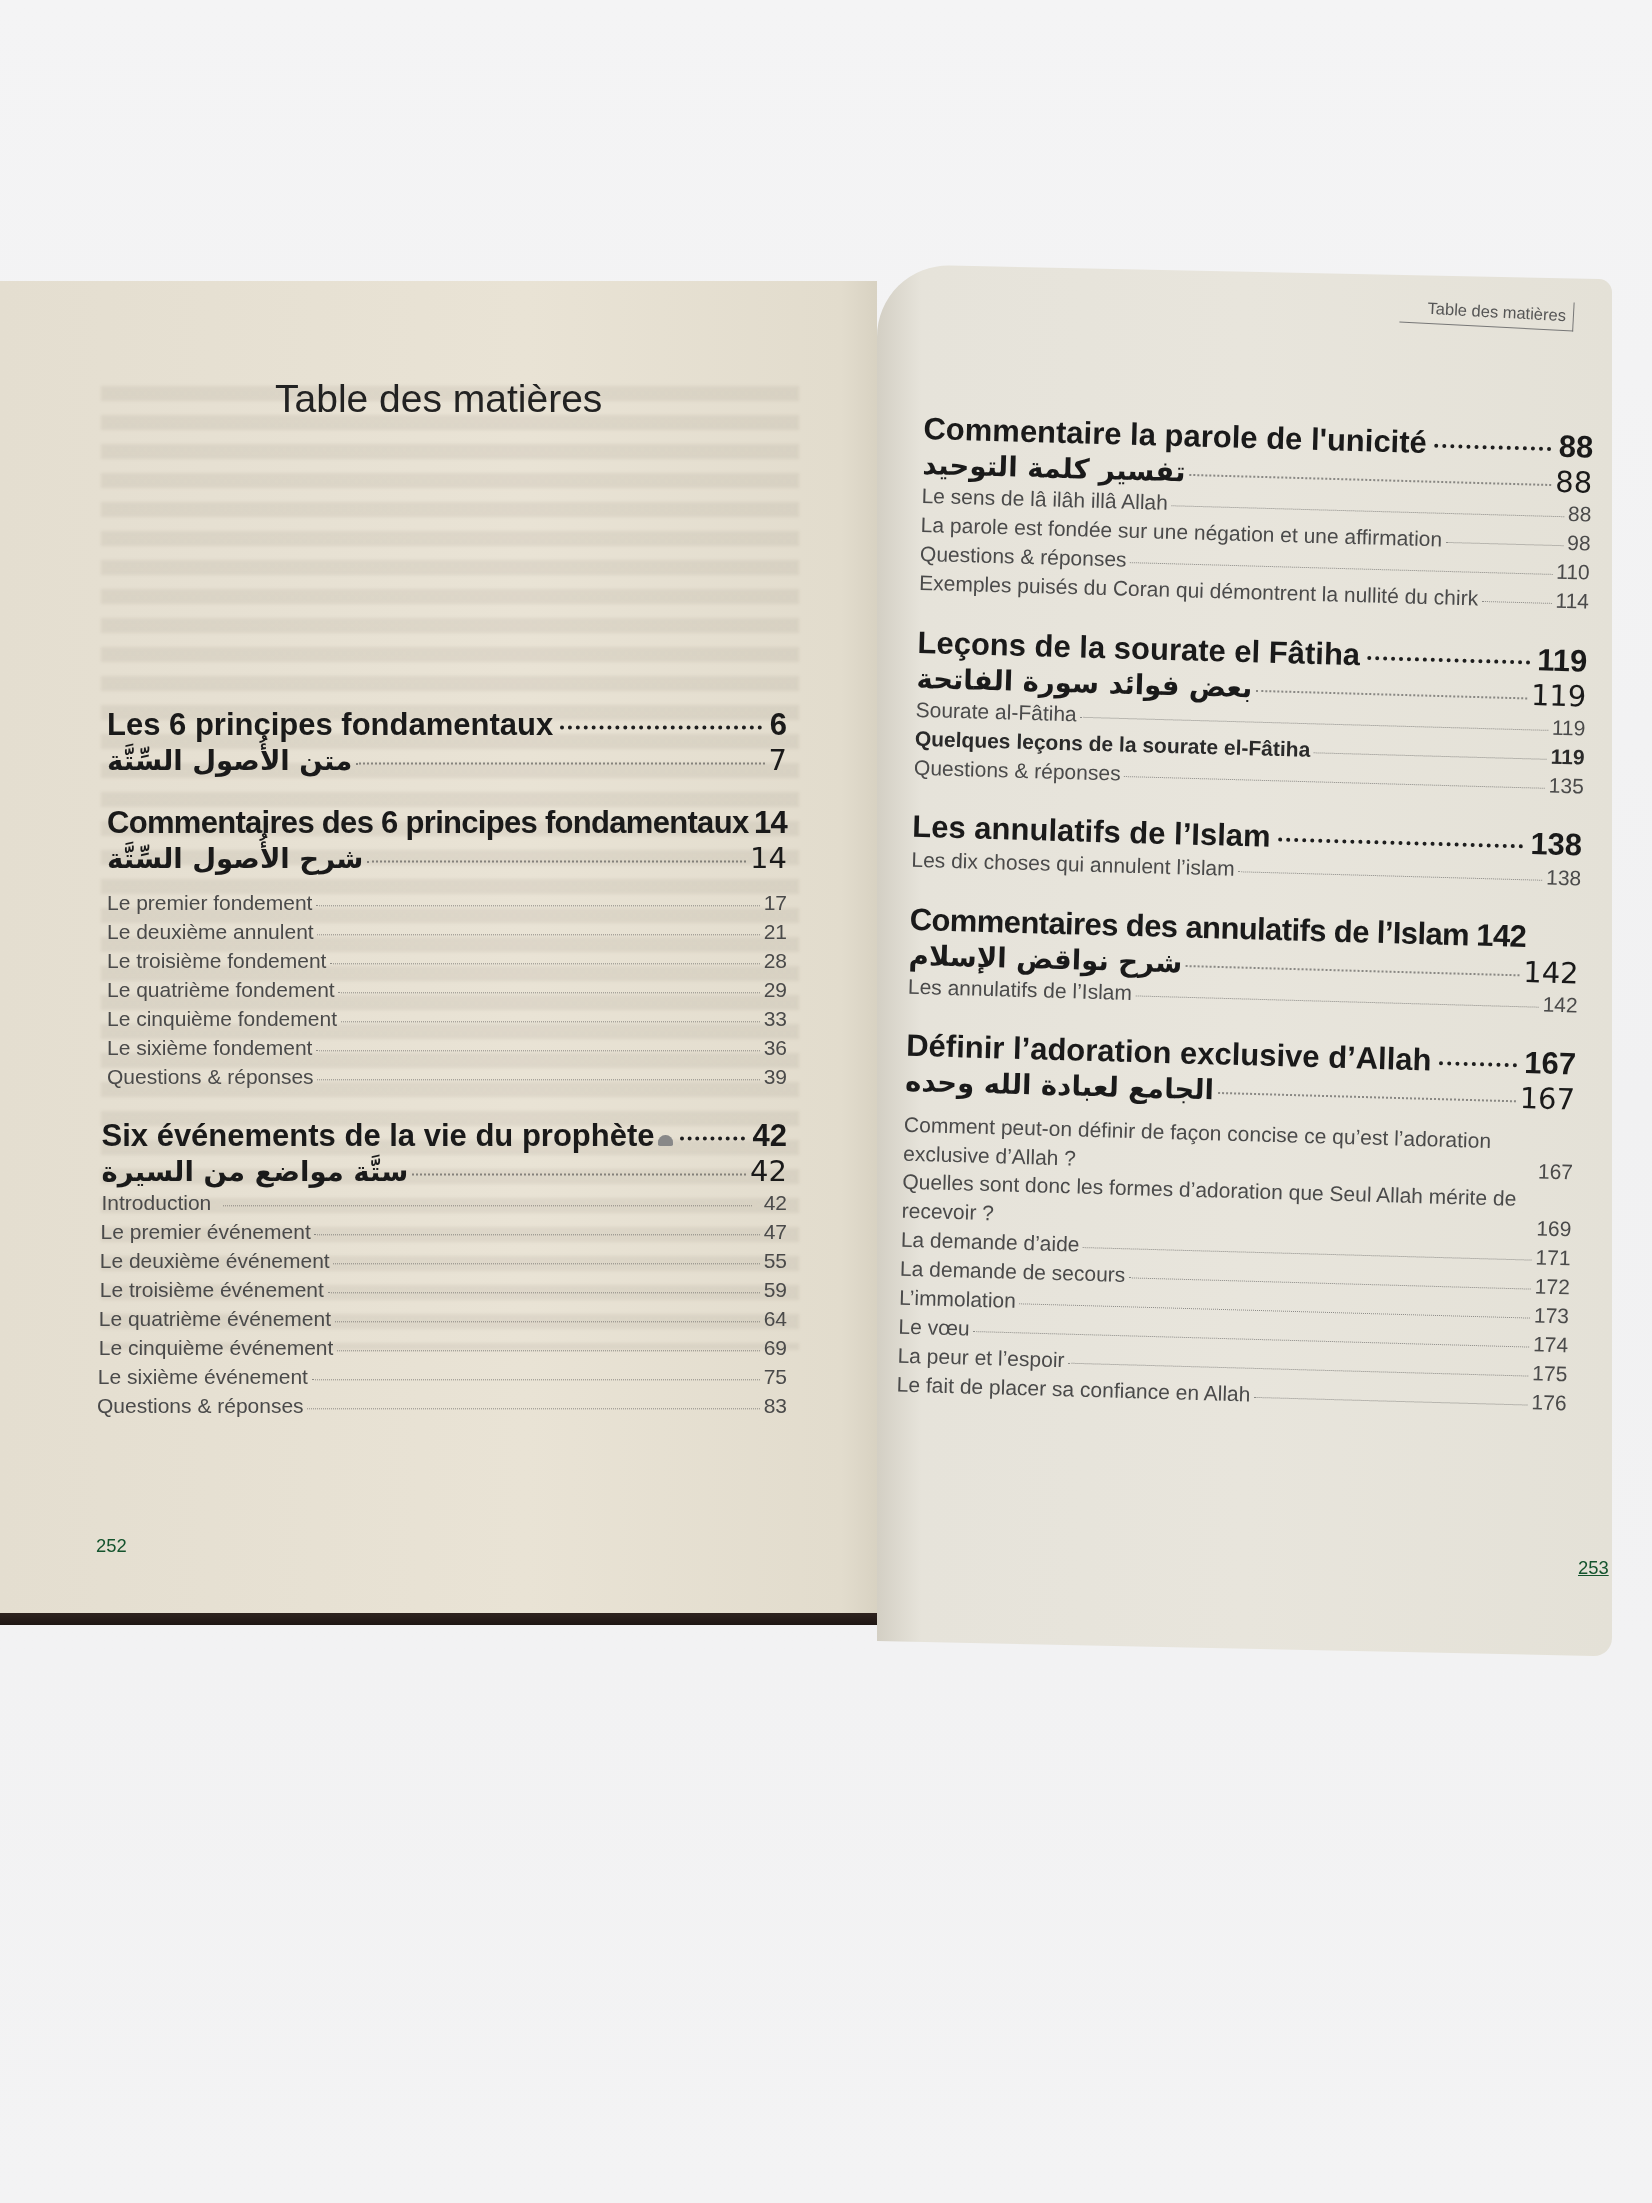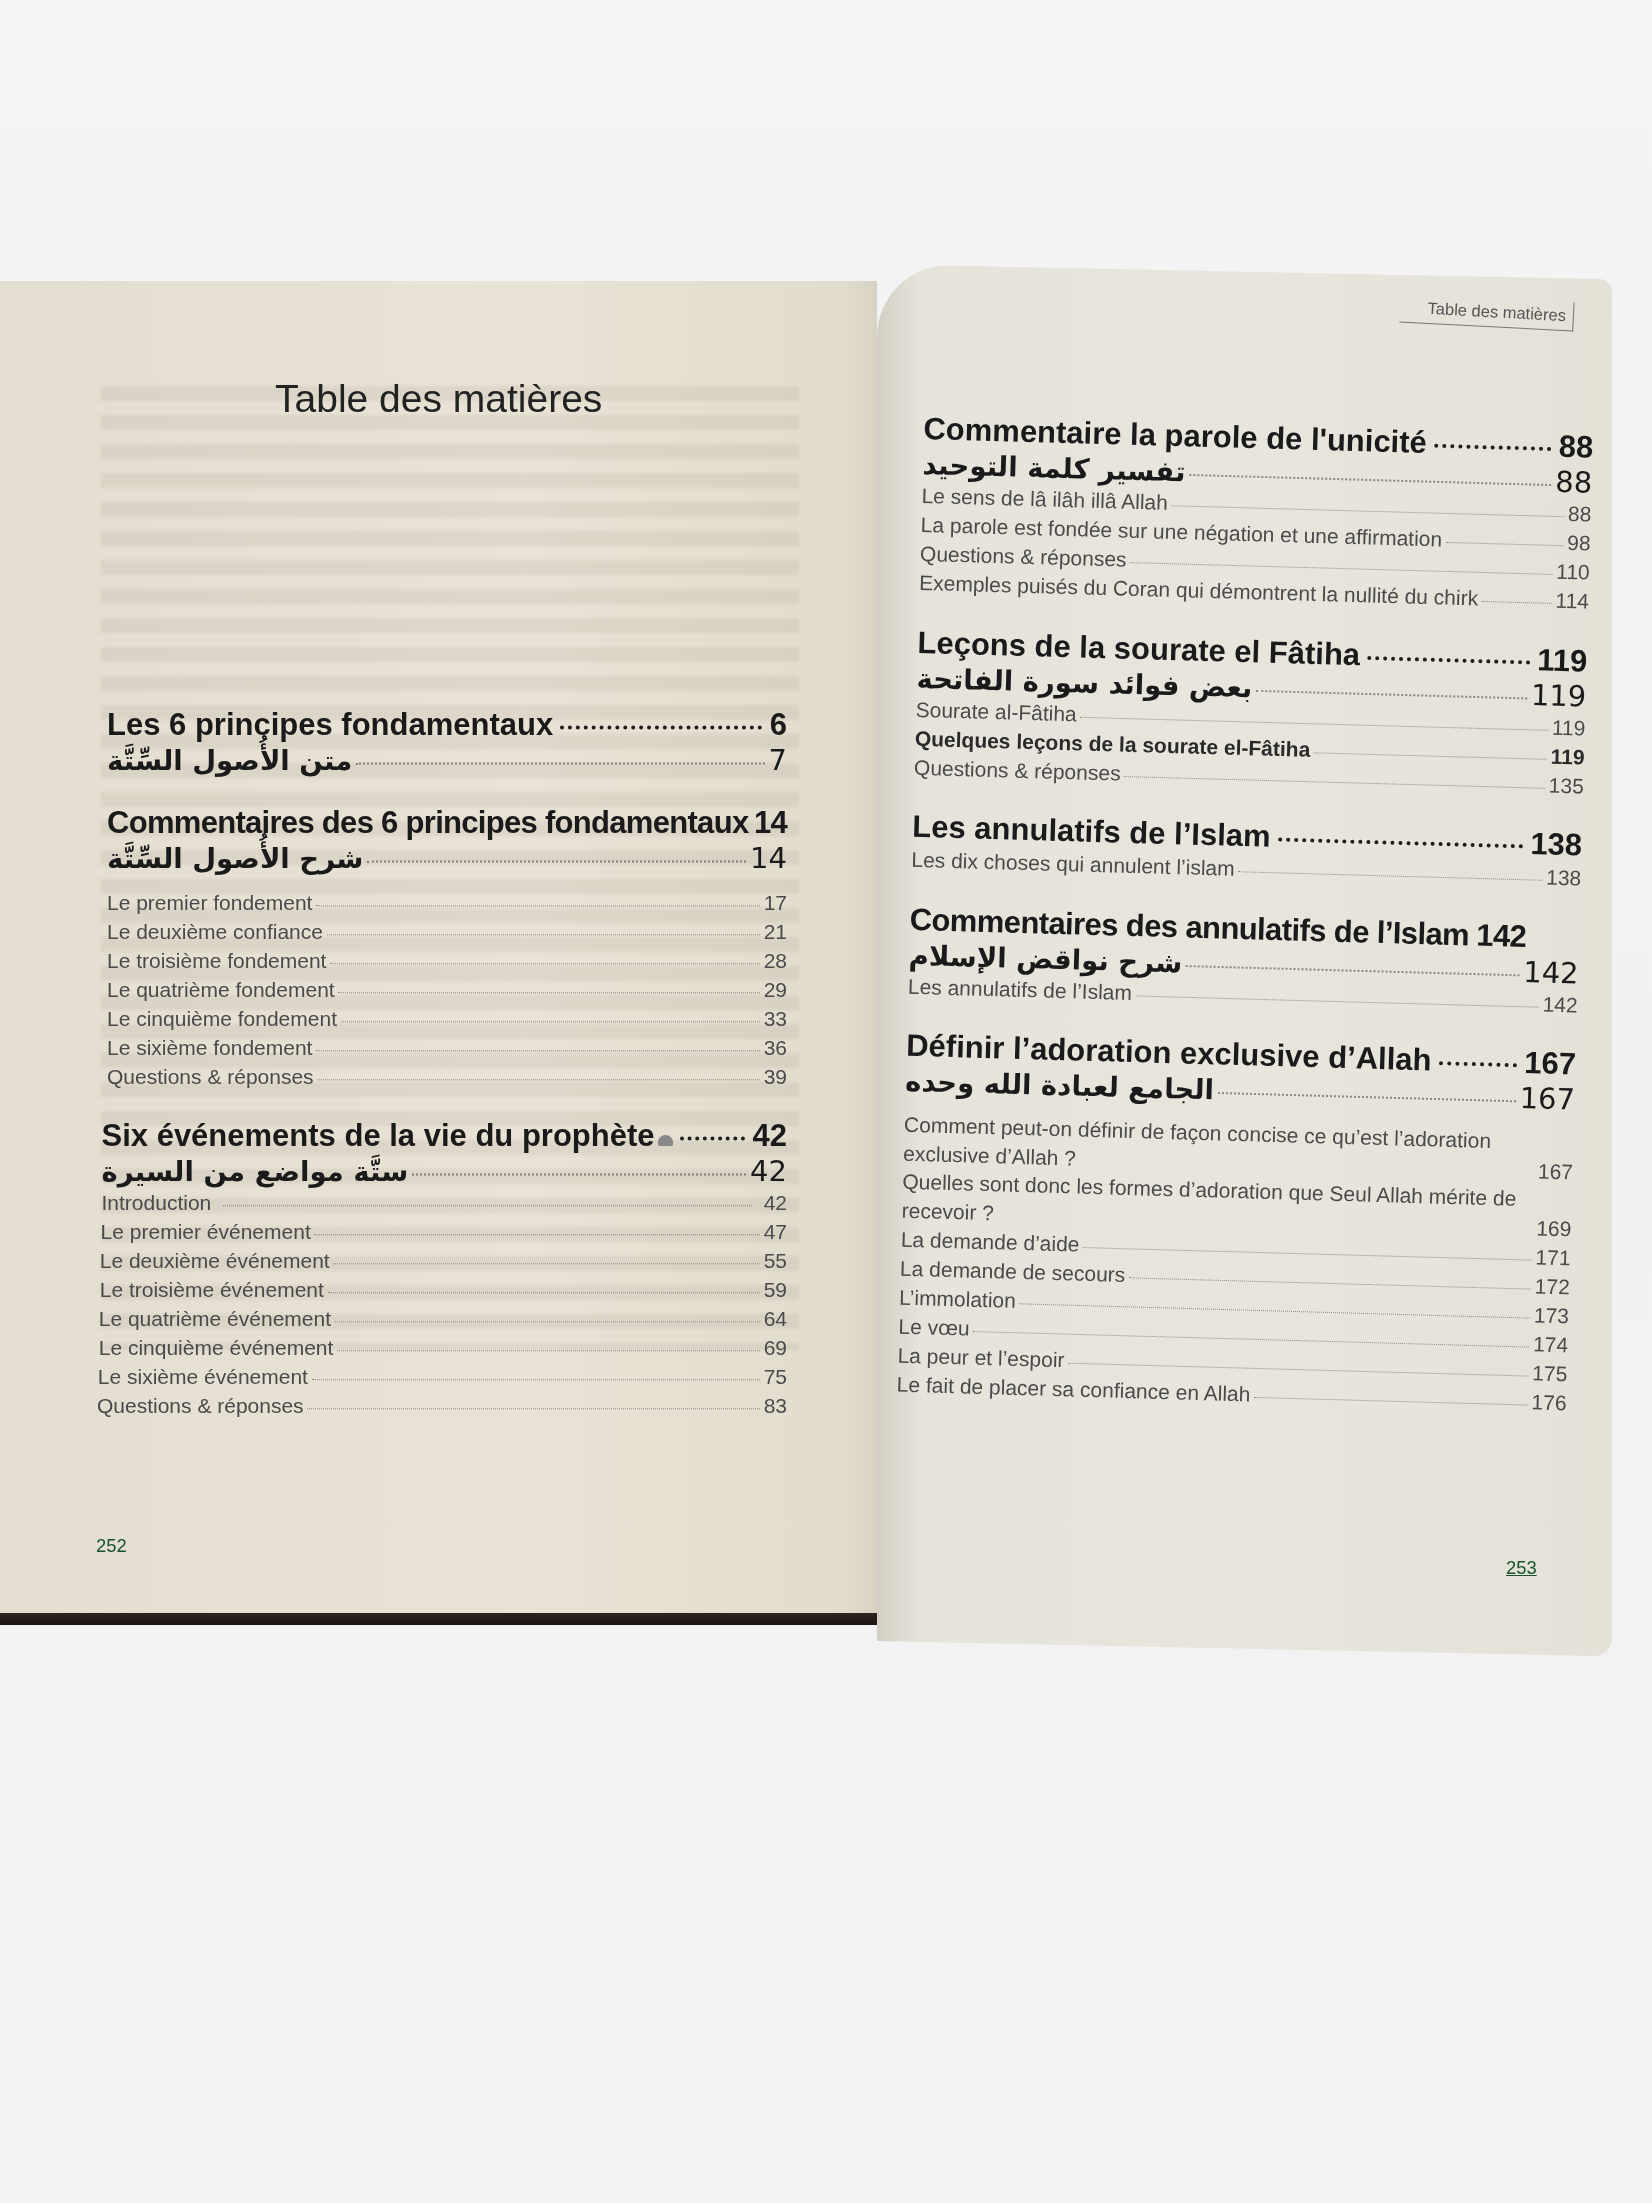"Le deuxième confiance" span.label { text: confiance -> annulent }
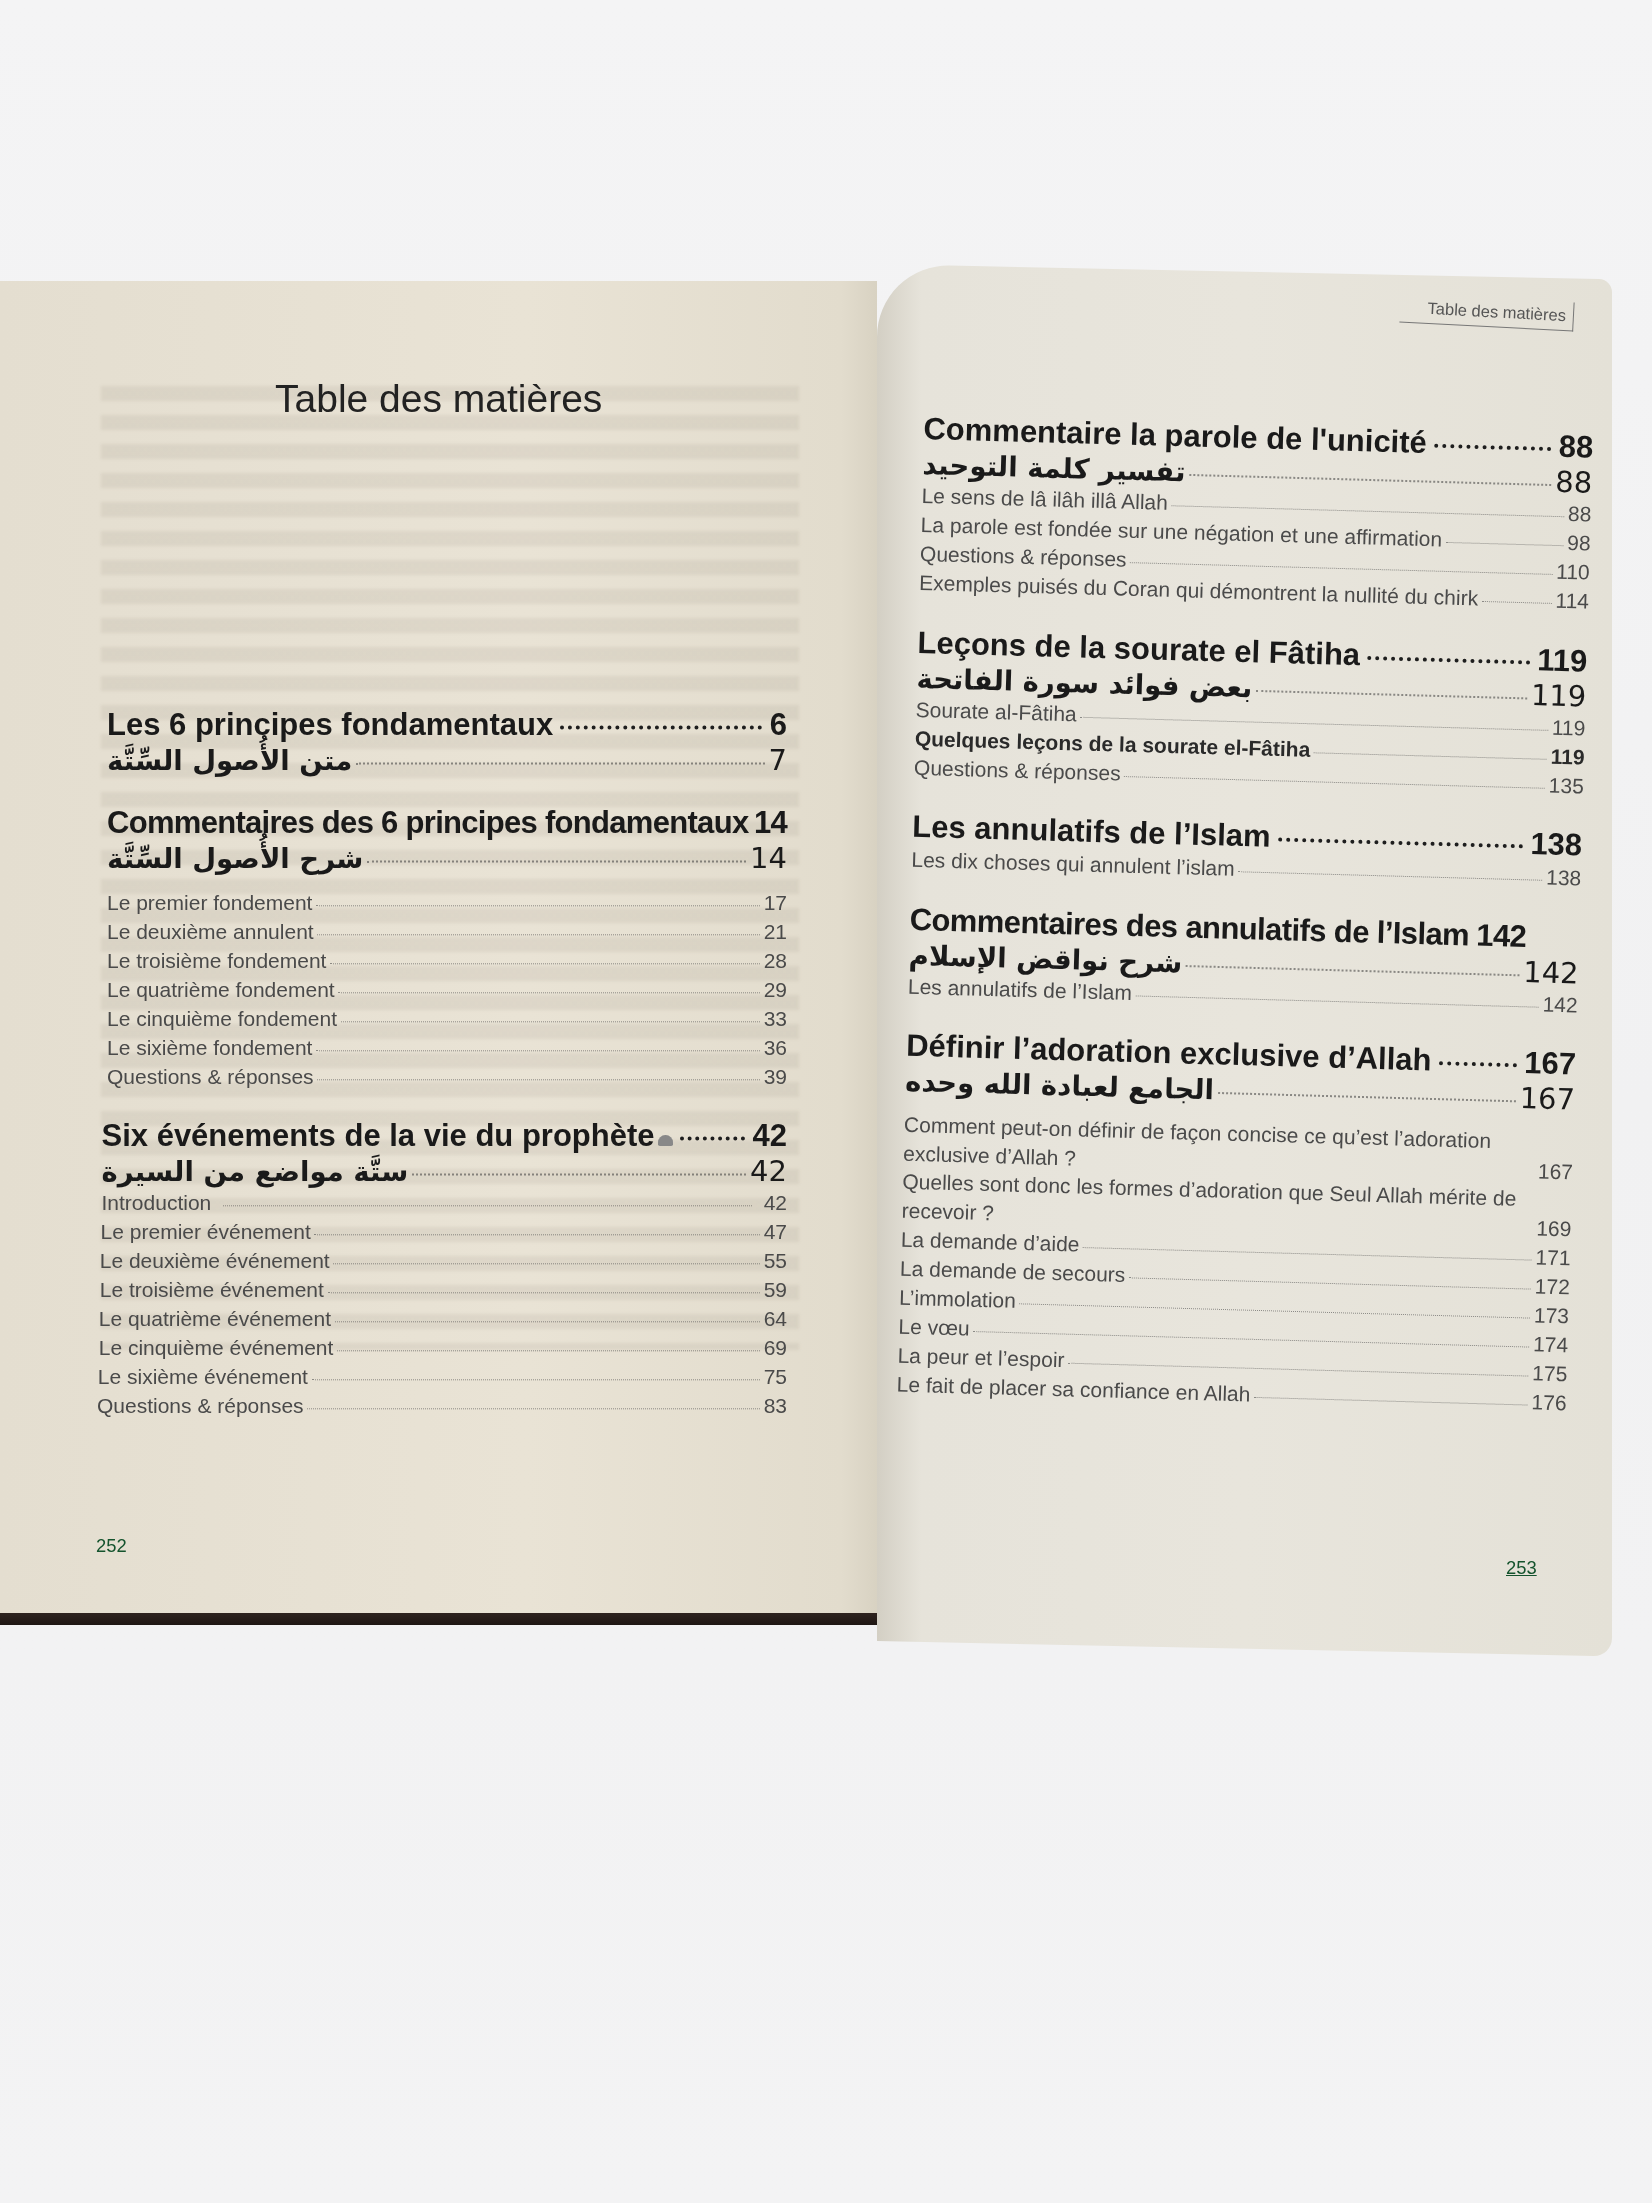"253" div.pnum { left: 1506px -> 1578px }
